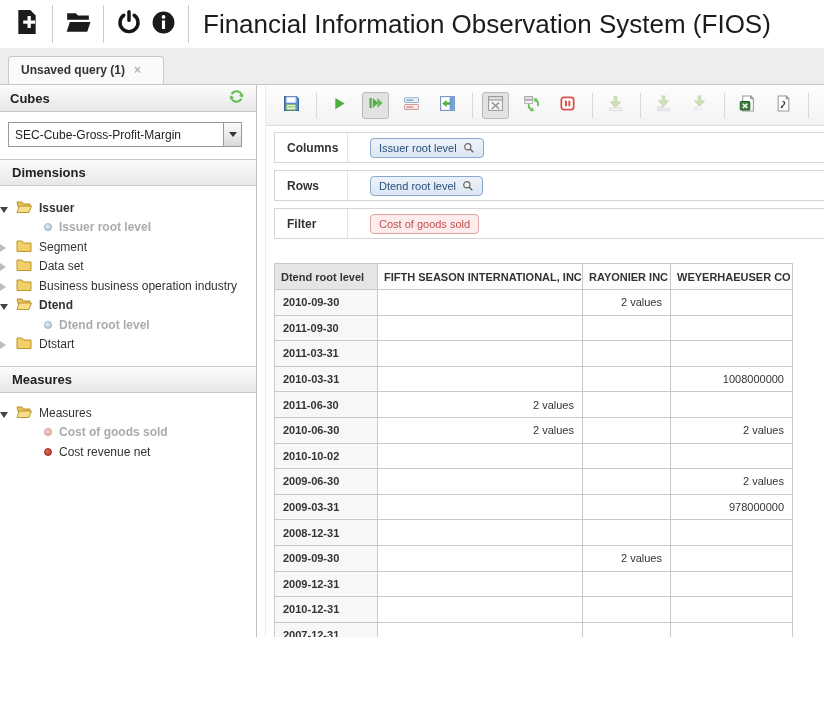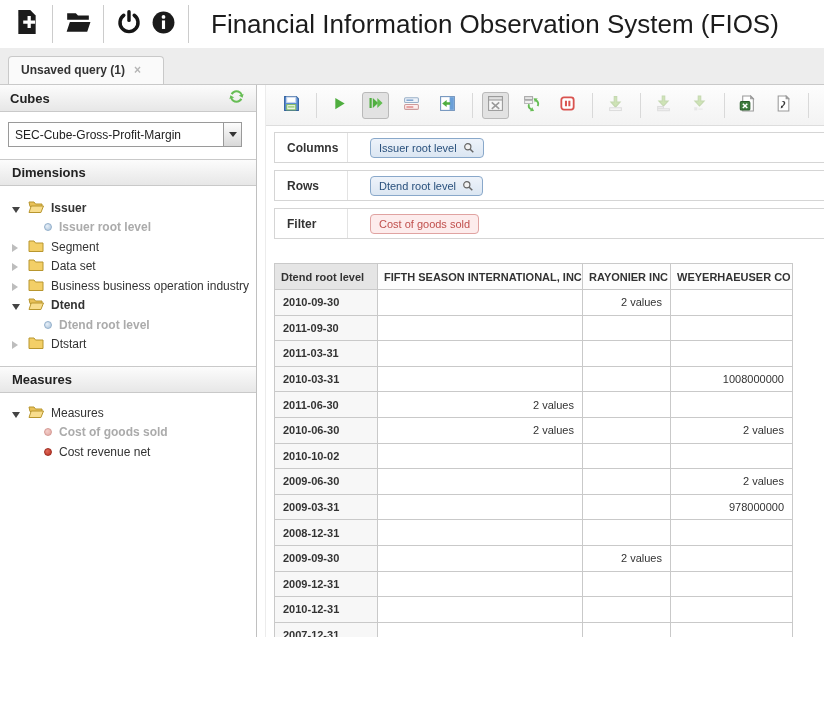"Financial Information Observation System" .app-title { margin-left: 14px -> 6px }
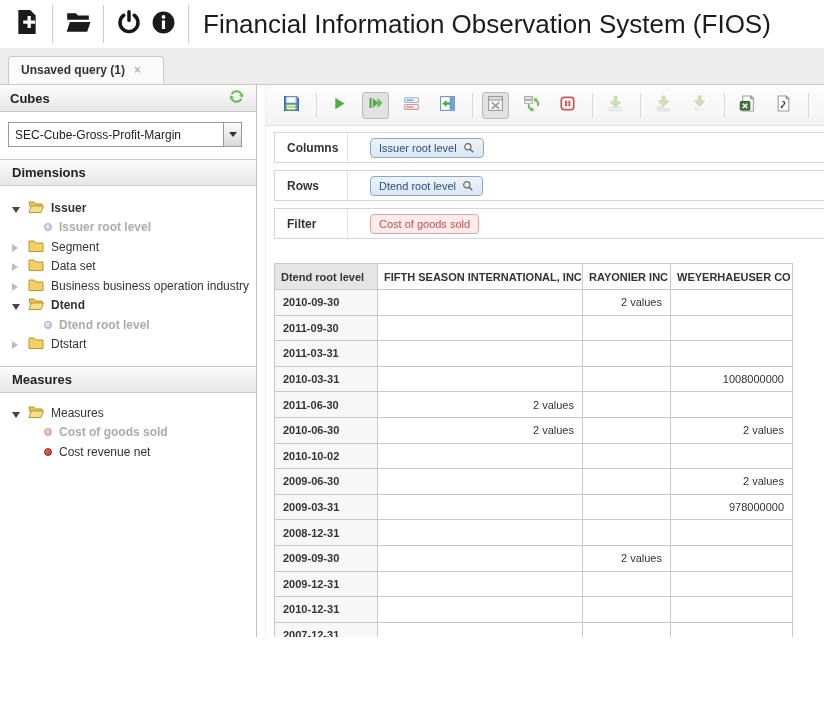"Issuer" .tree-item { padding-left: 12px -> none }
